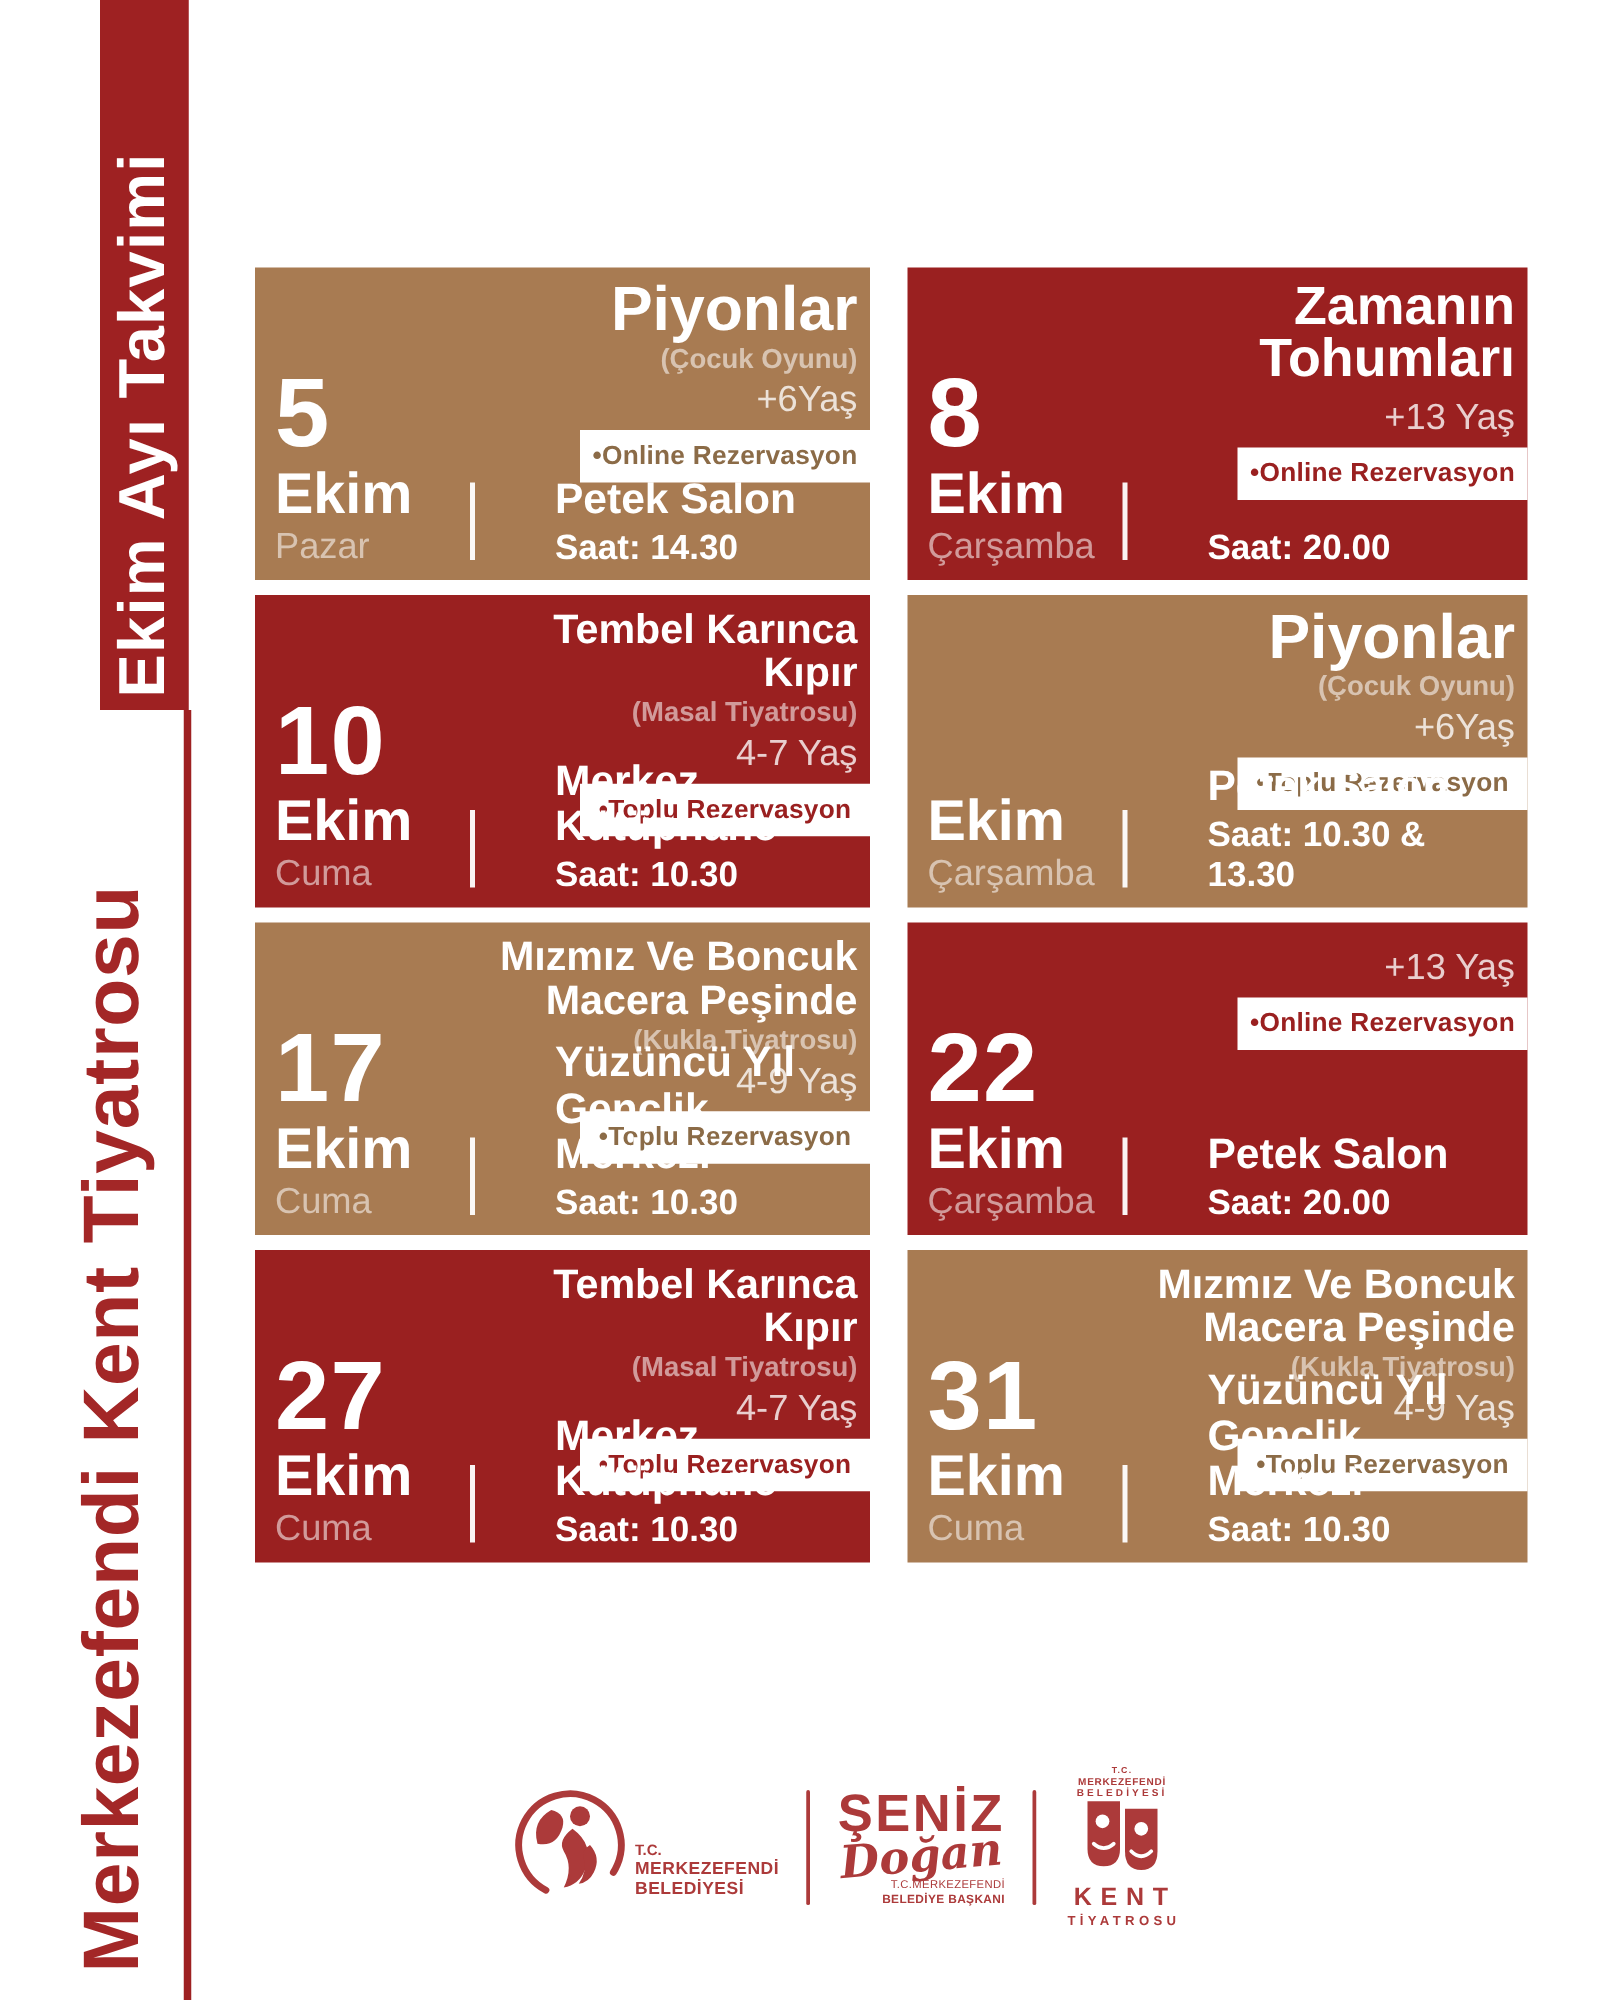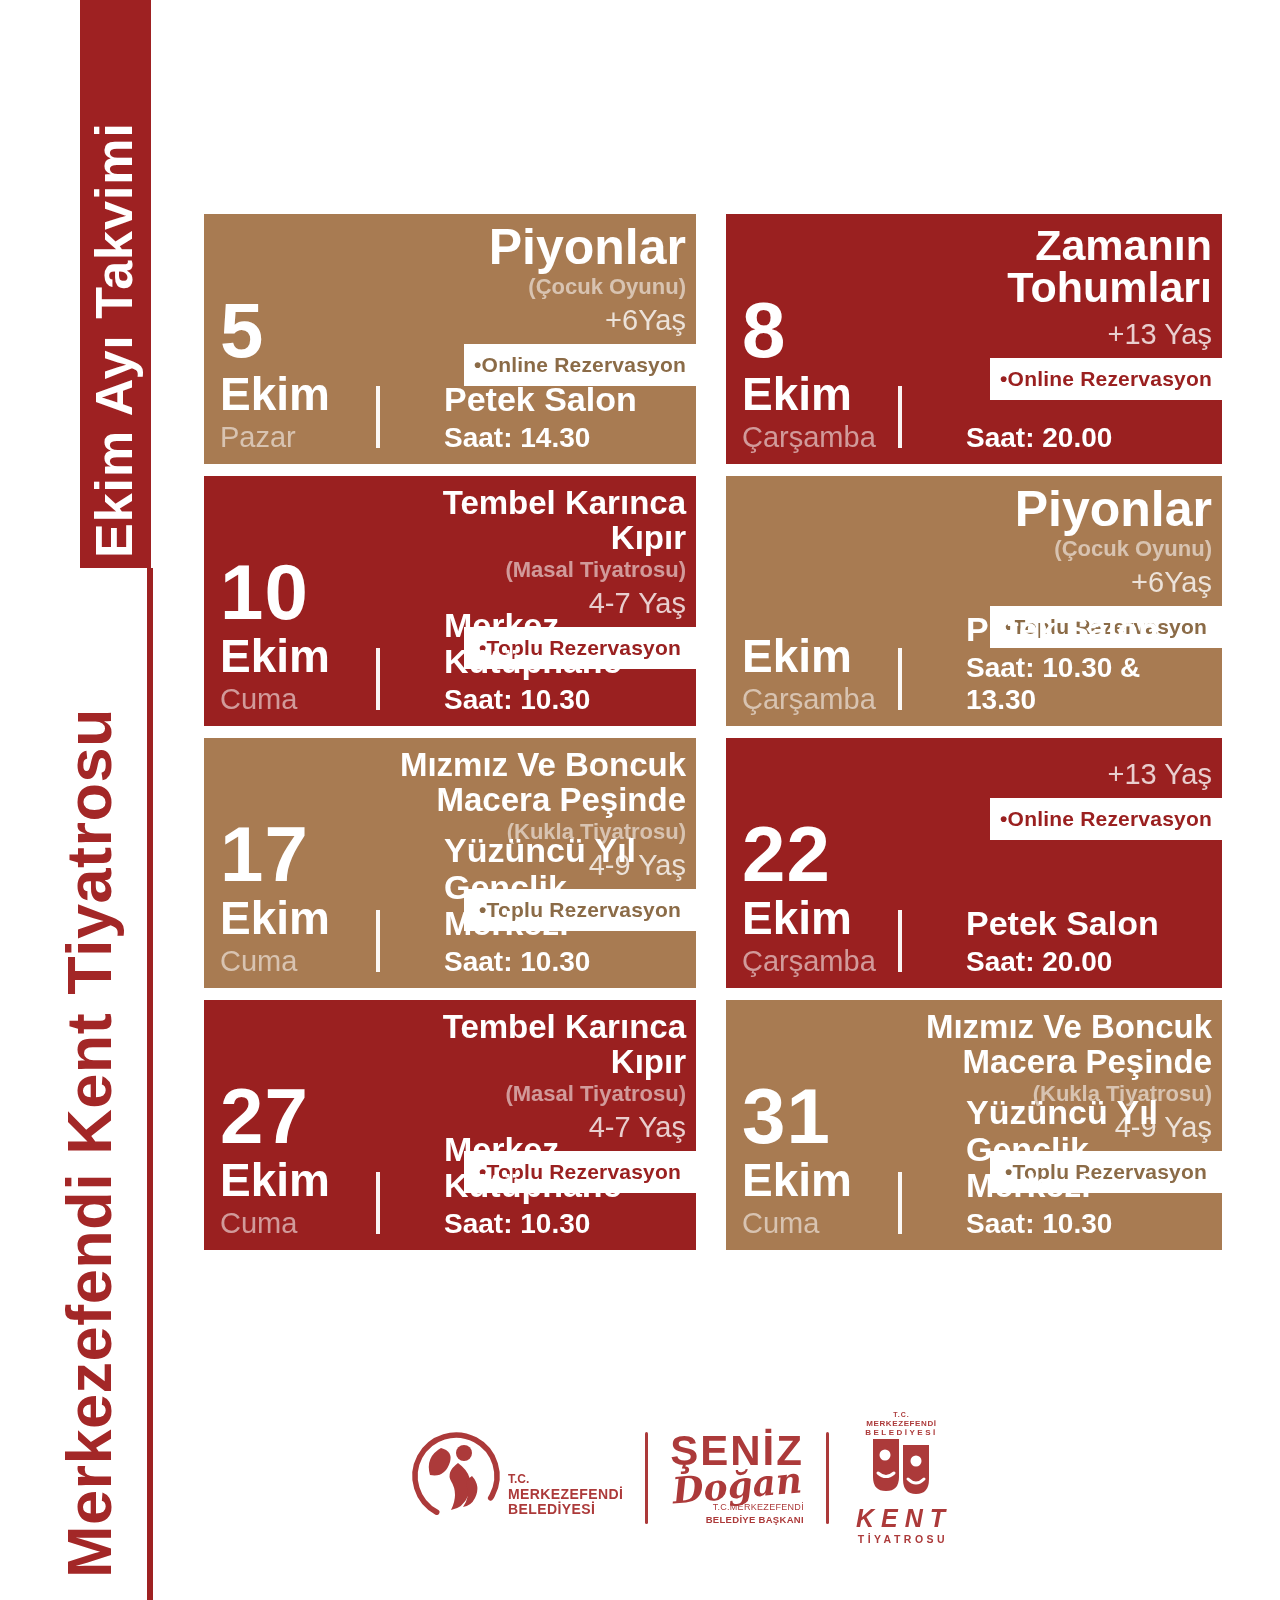"KENT" .kent .name1 { font-size: 25px -> 20px; font-style: italic -> none }
